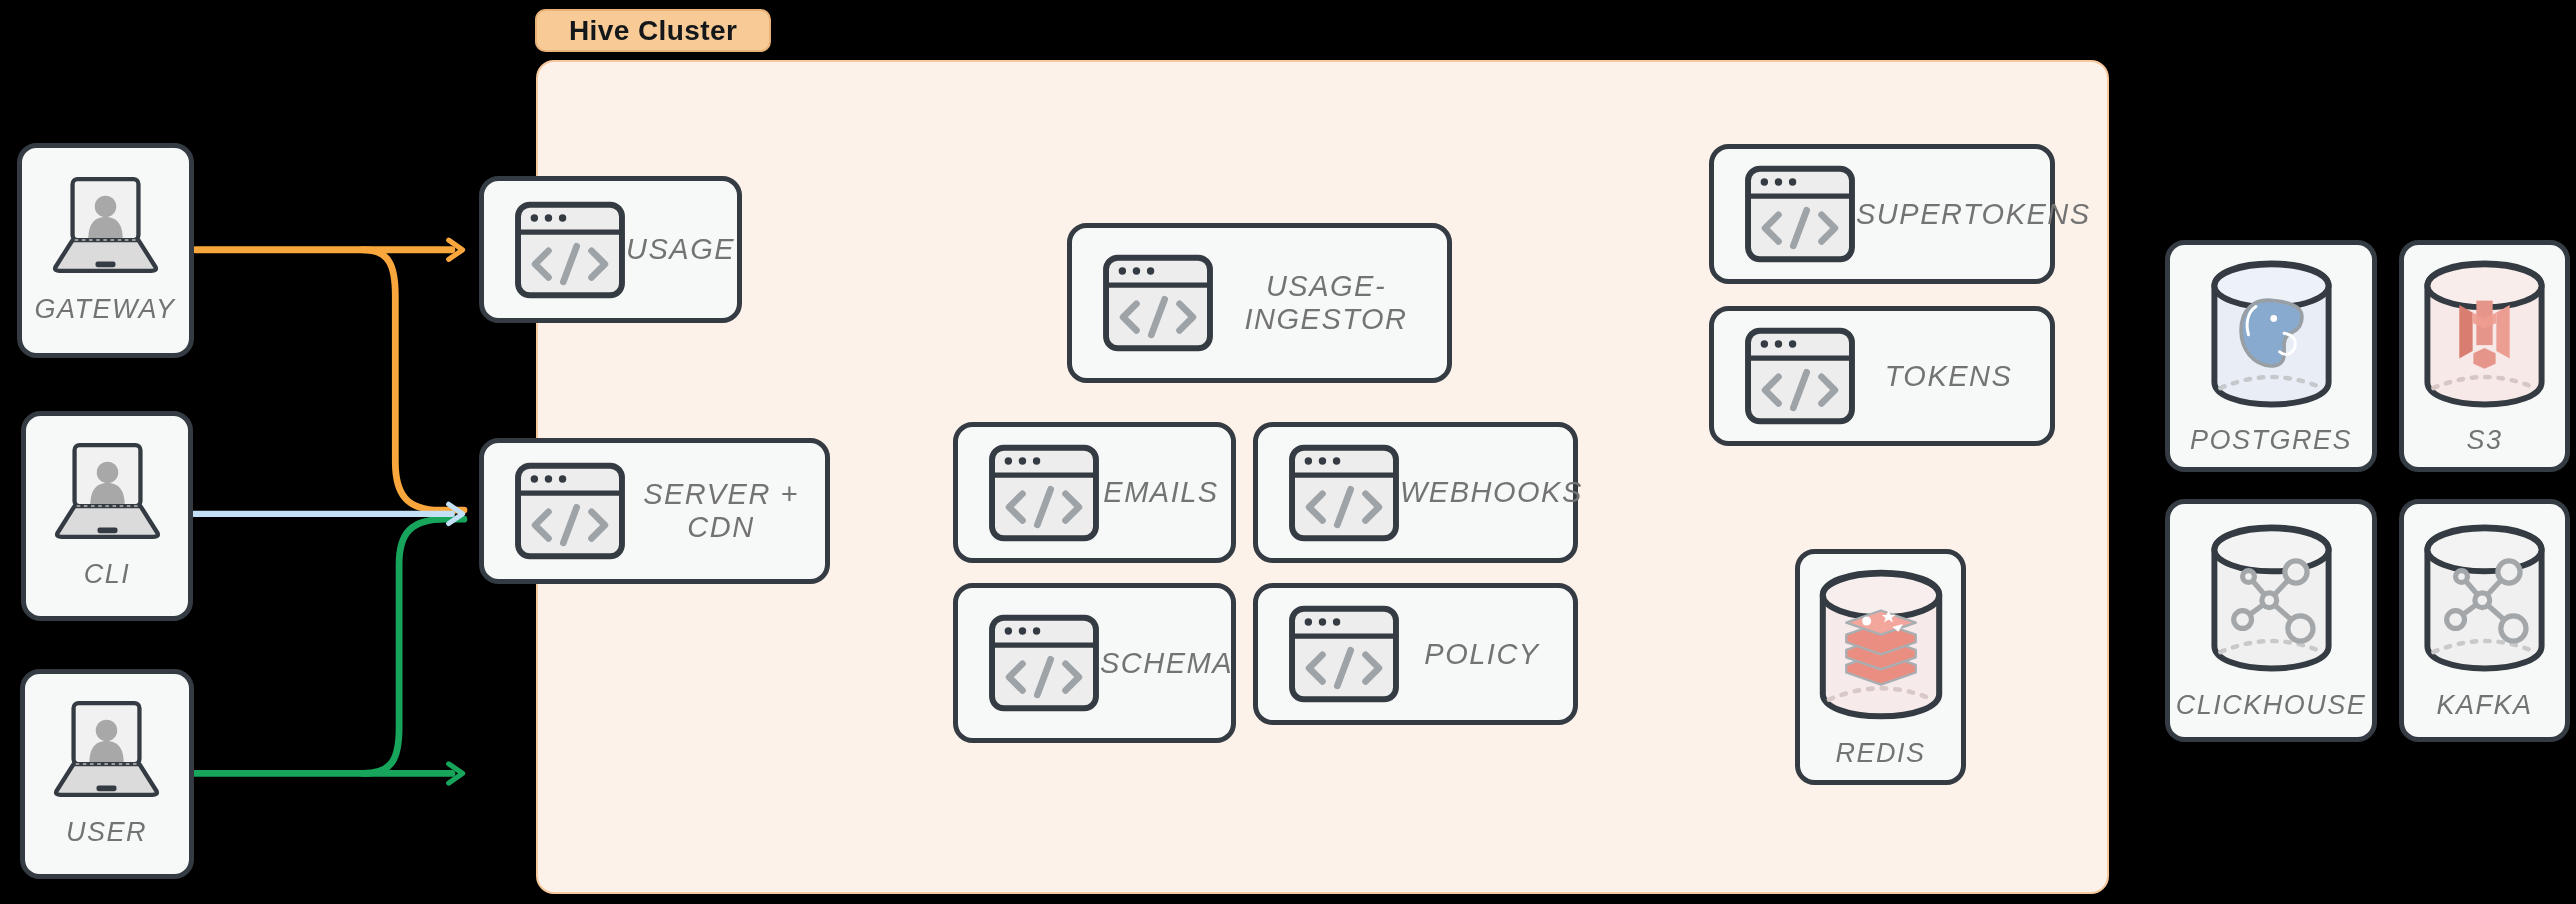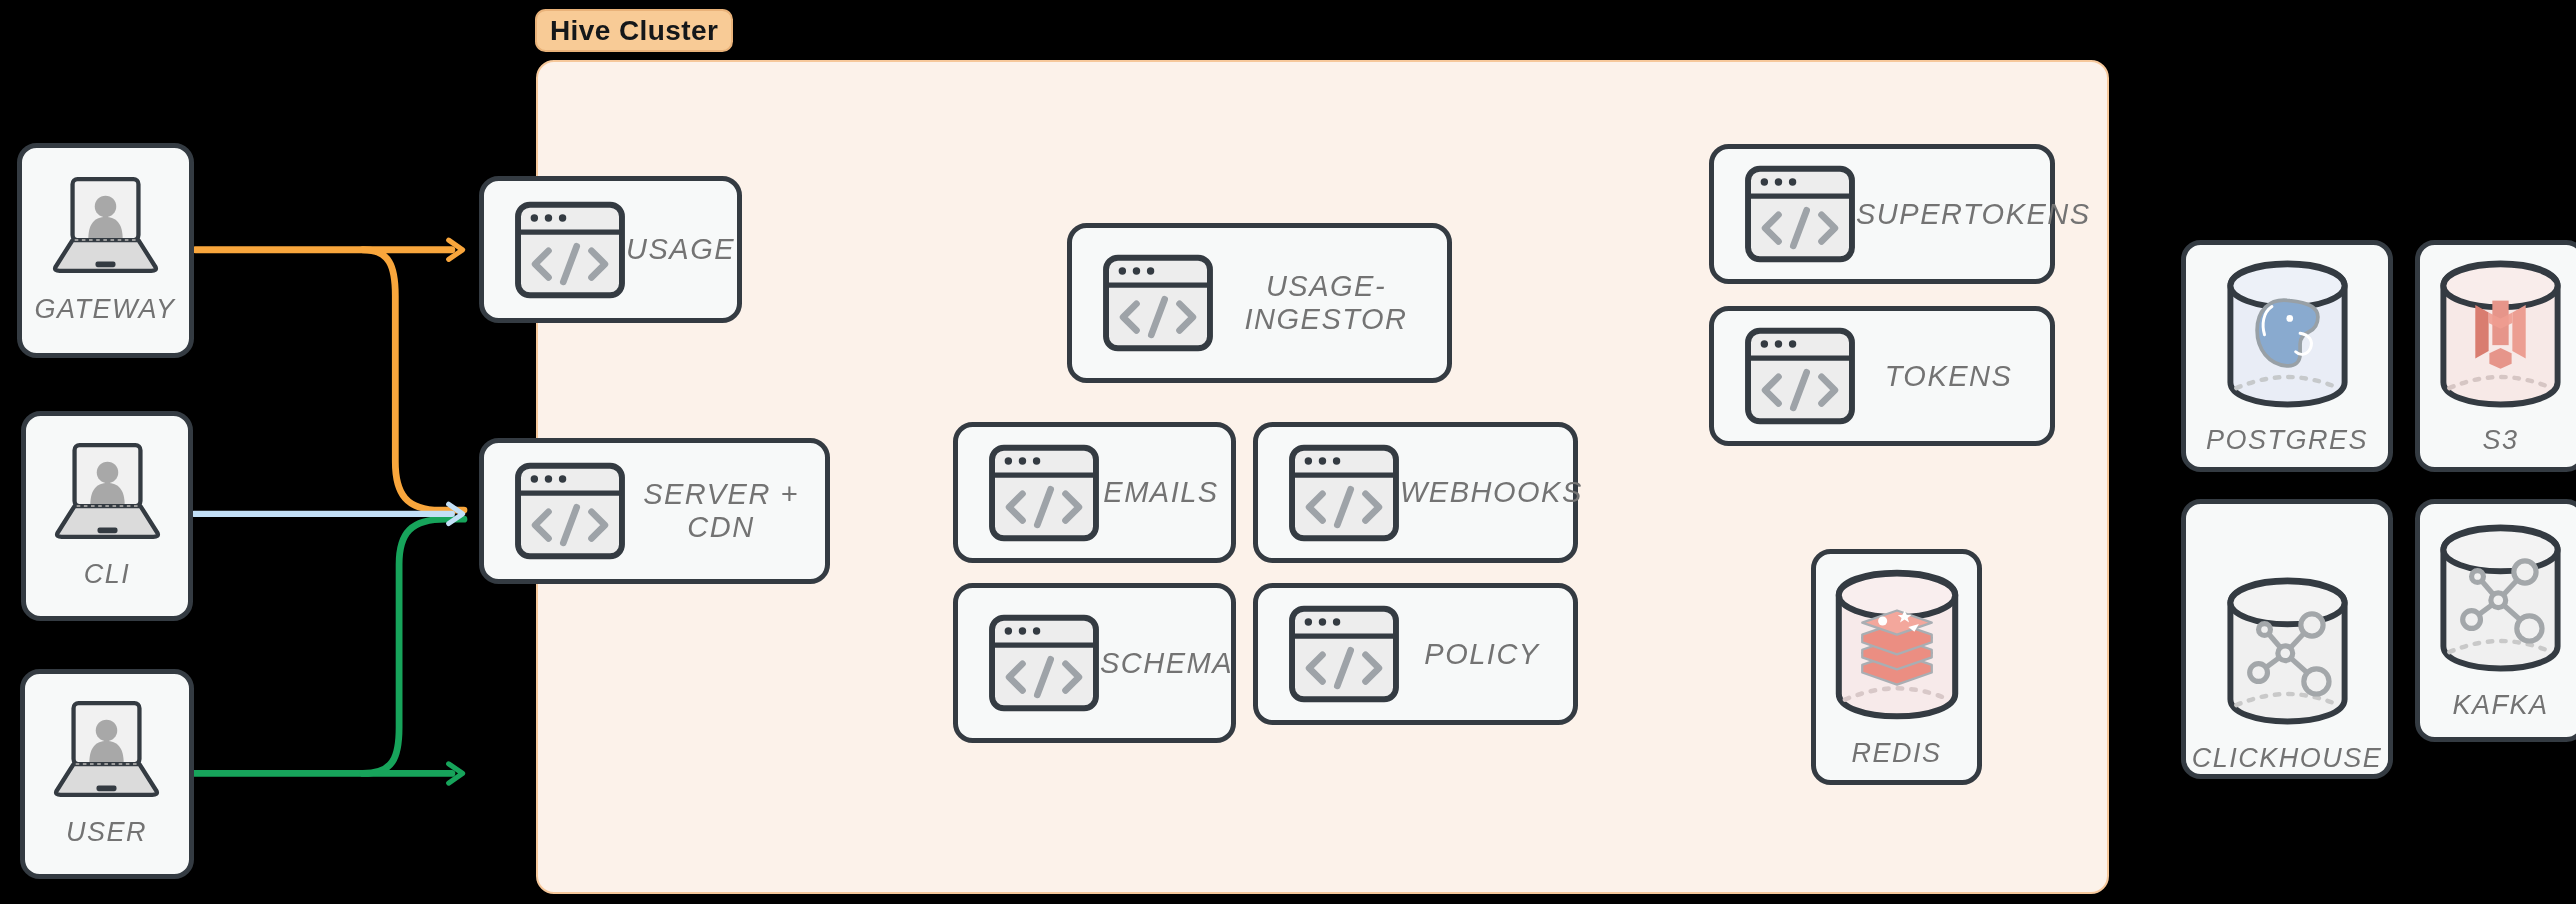"Hive Cluster" .badge { padding: 0 13px -> 0 32px }
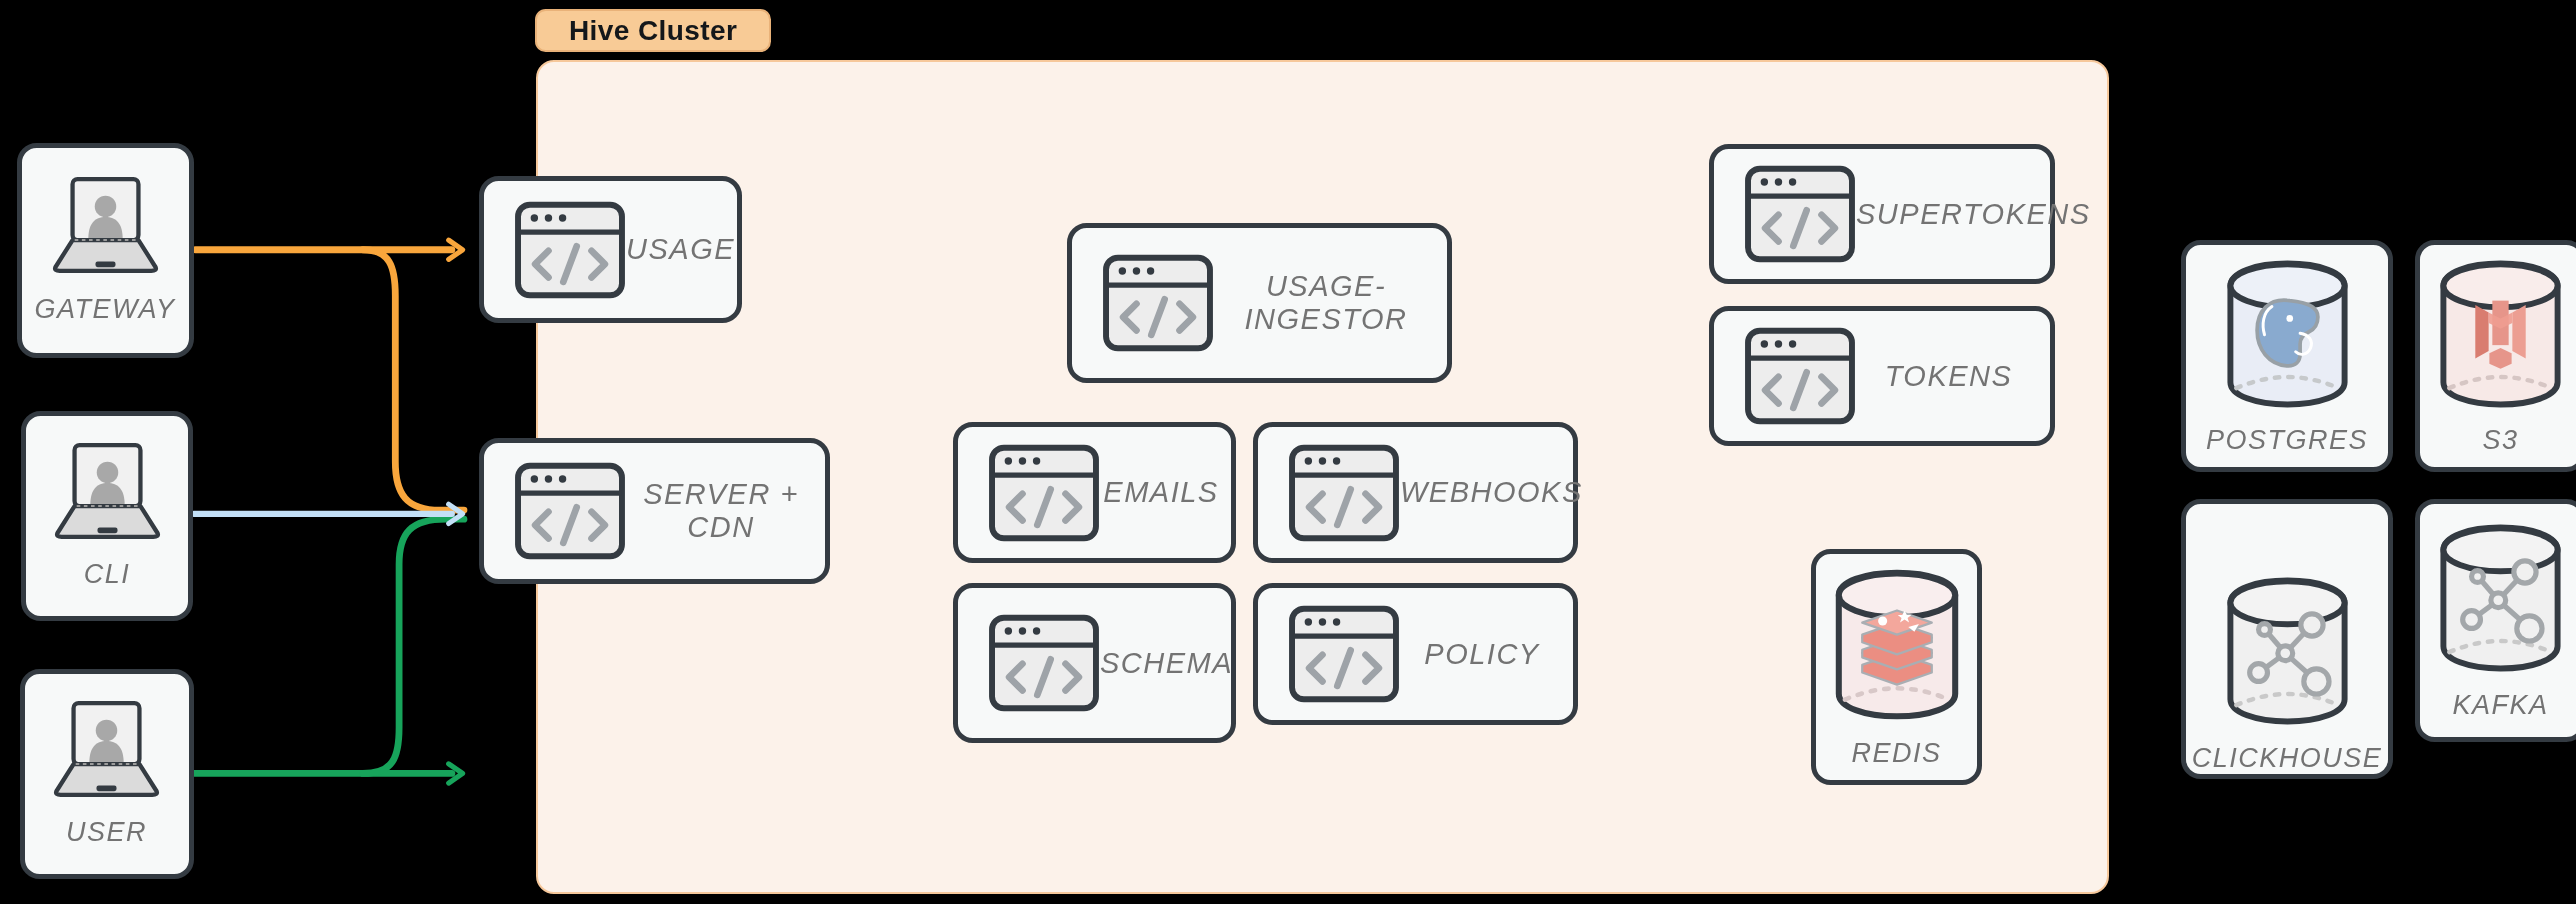"POSTGRES" .db { margin-left: 16px -> none }
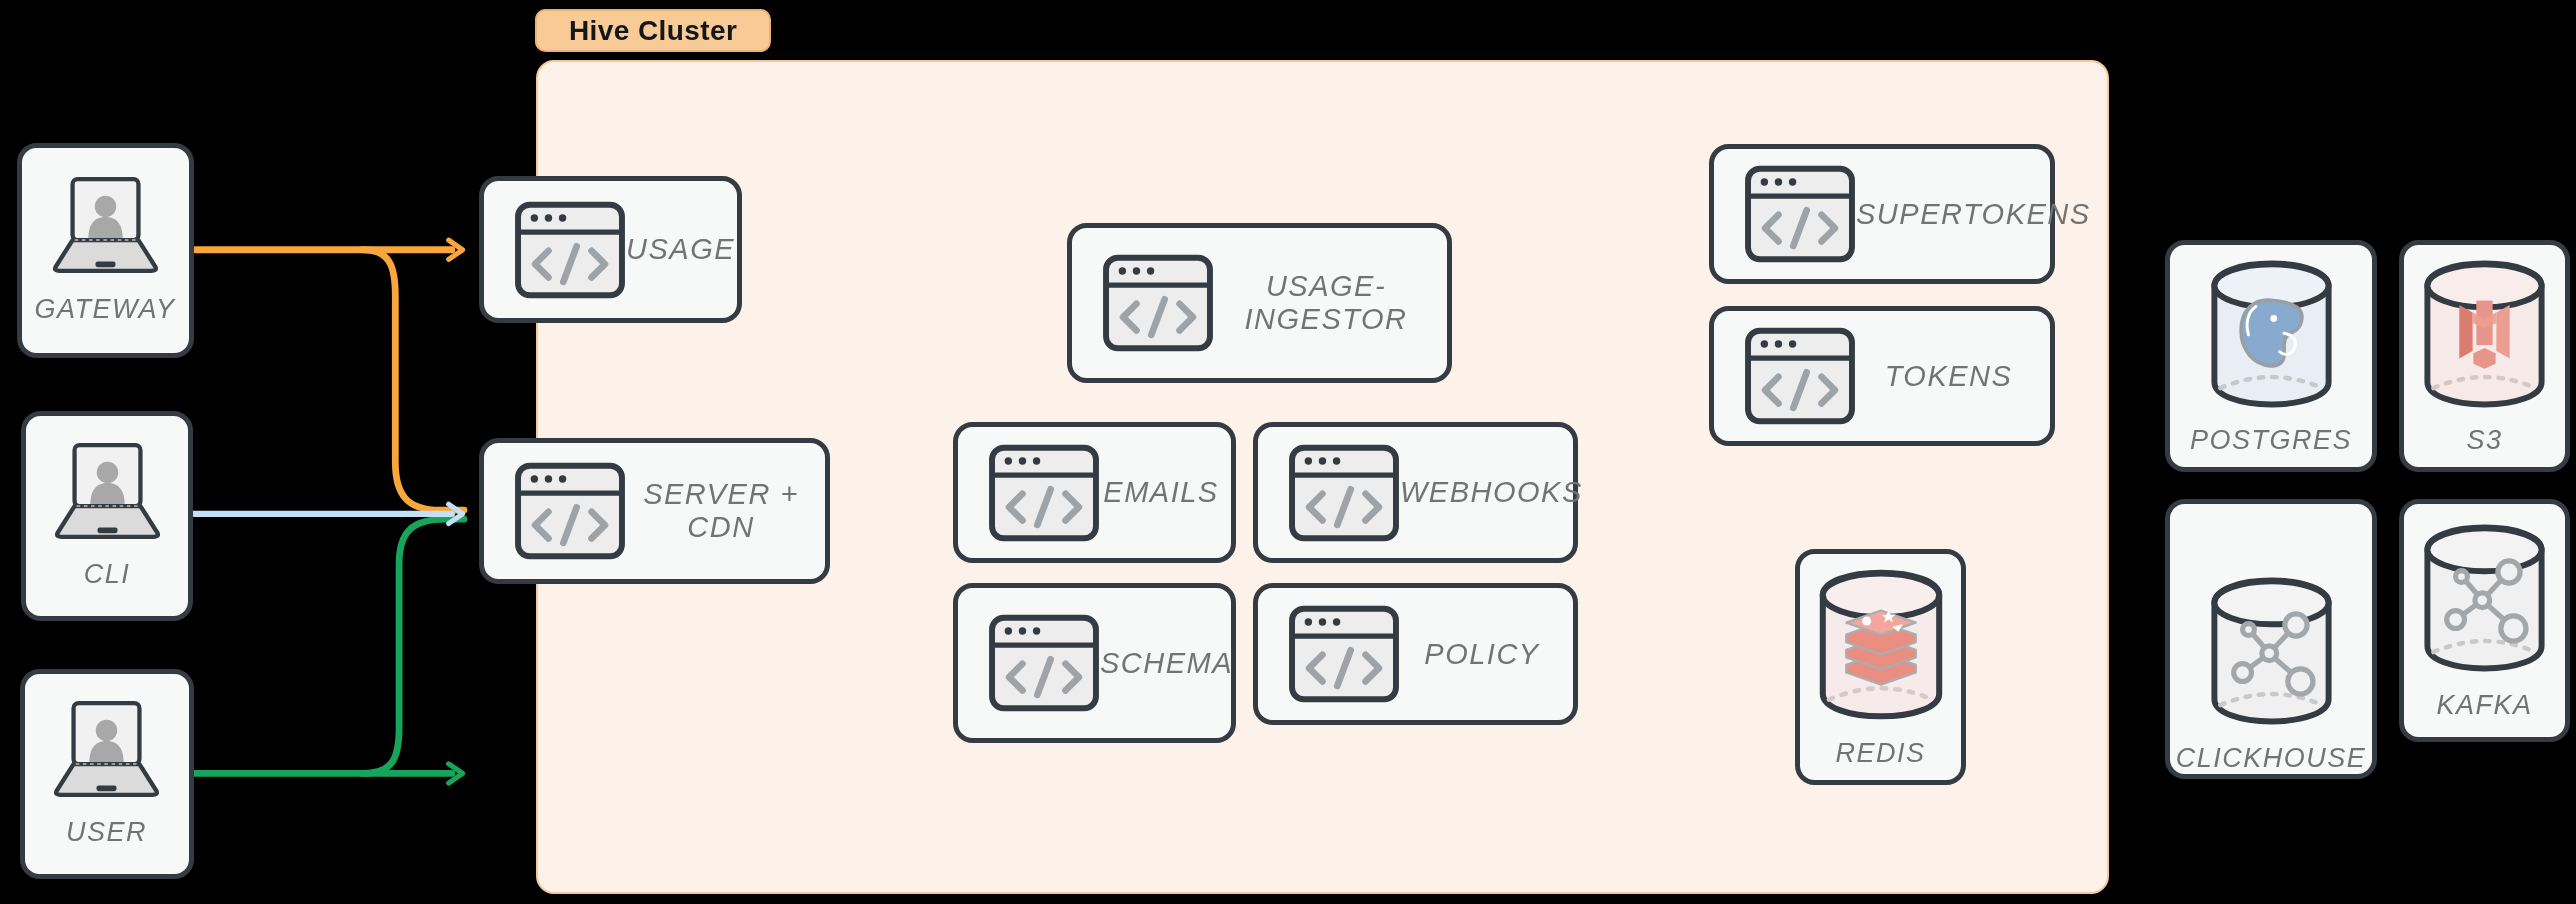"CLICKHOUSE" #clickhouse { height: 280px -> 243px; justify-content: flex-end -> none }
